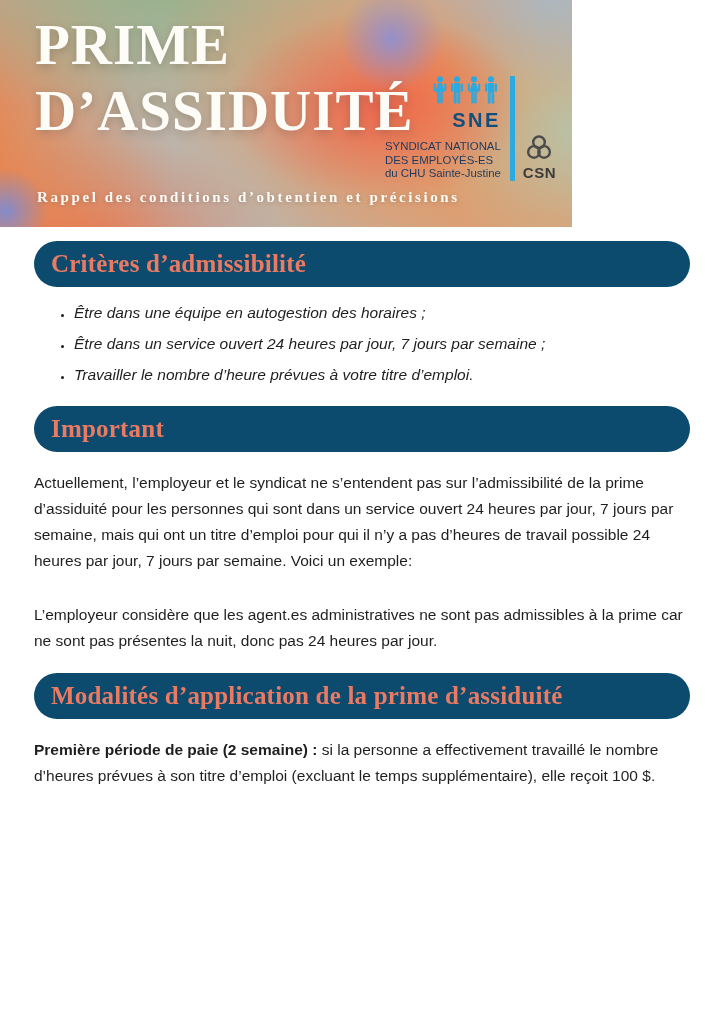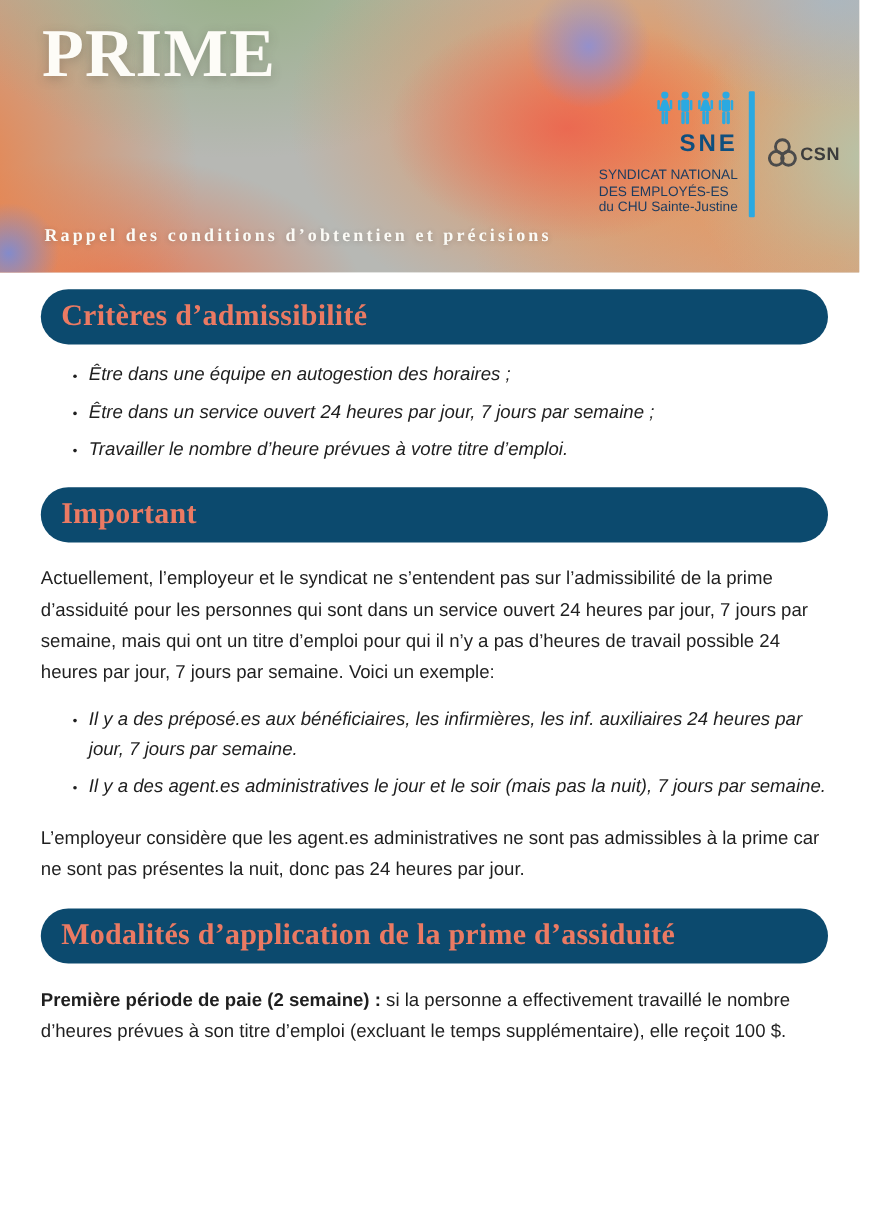"PRIME" .banner { width: 716px -> 572px }
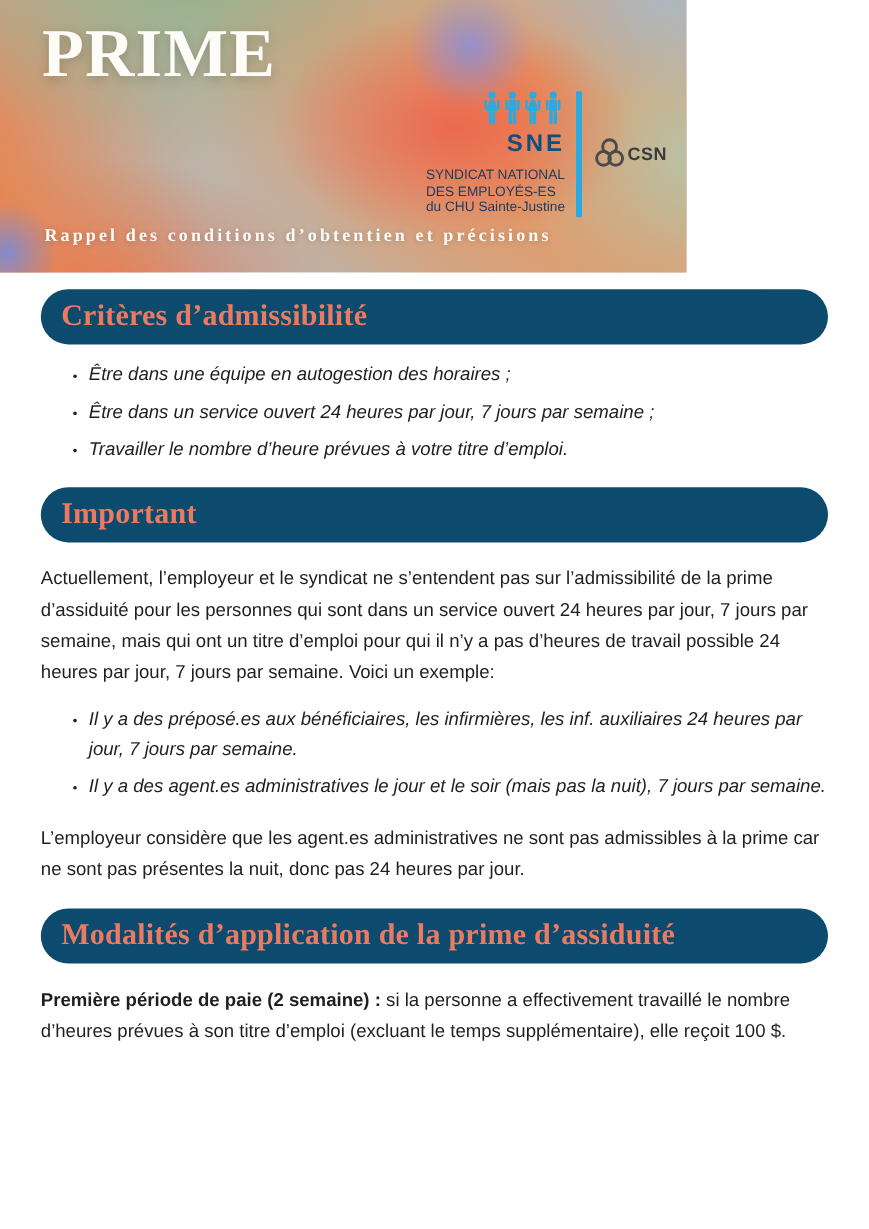"D’ASSIDUITÉ" span { html: none -> <span>D’ASSIDUITÉ</span> }
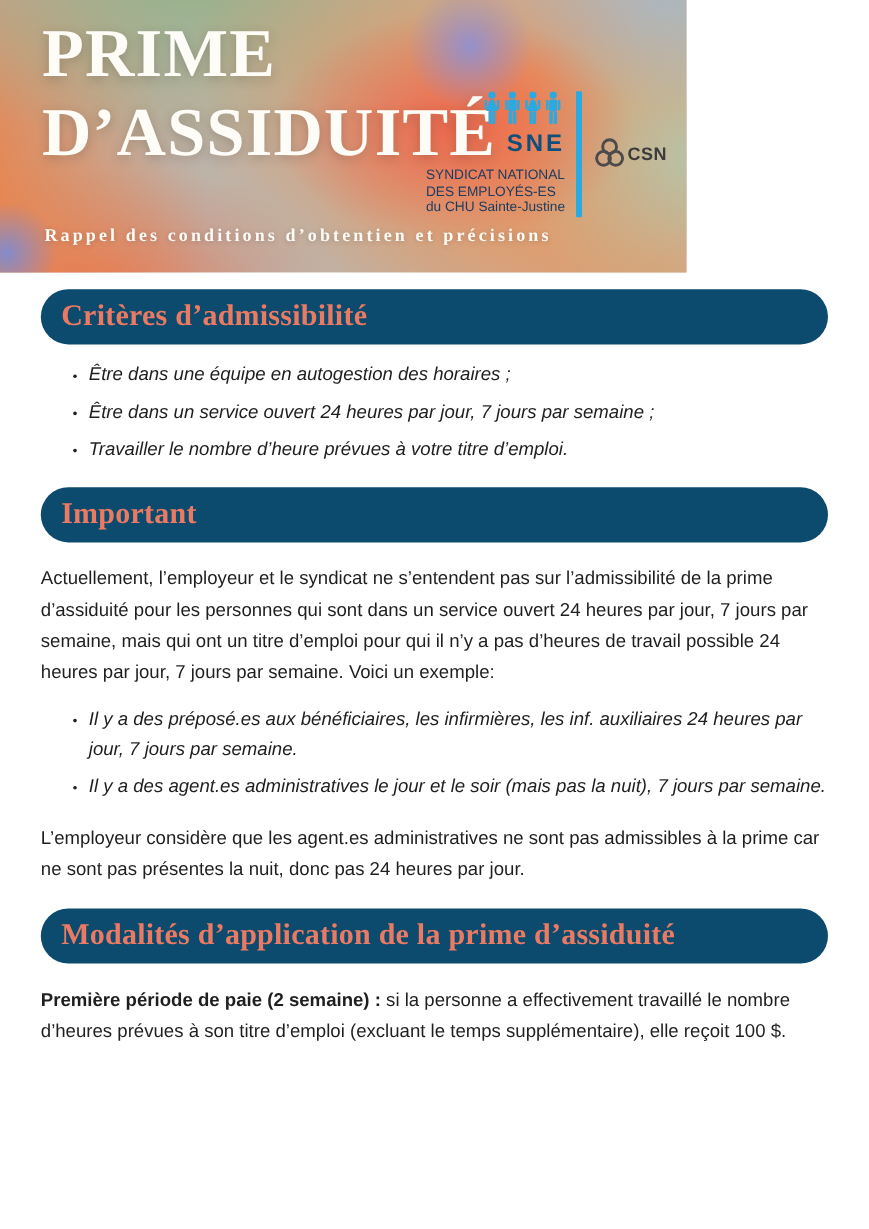"CSN" .csn-col { flex-direction: row -> column }
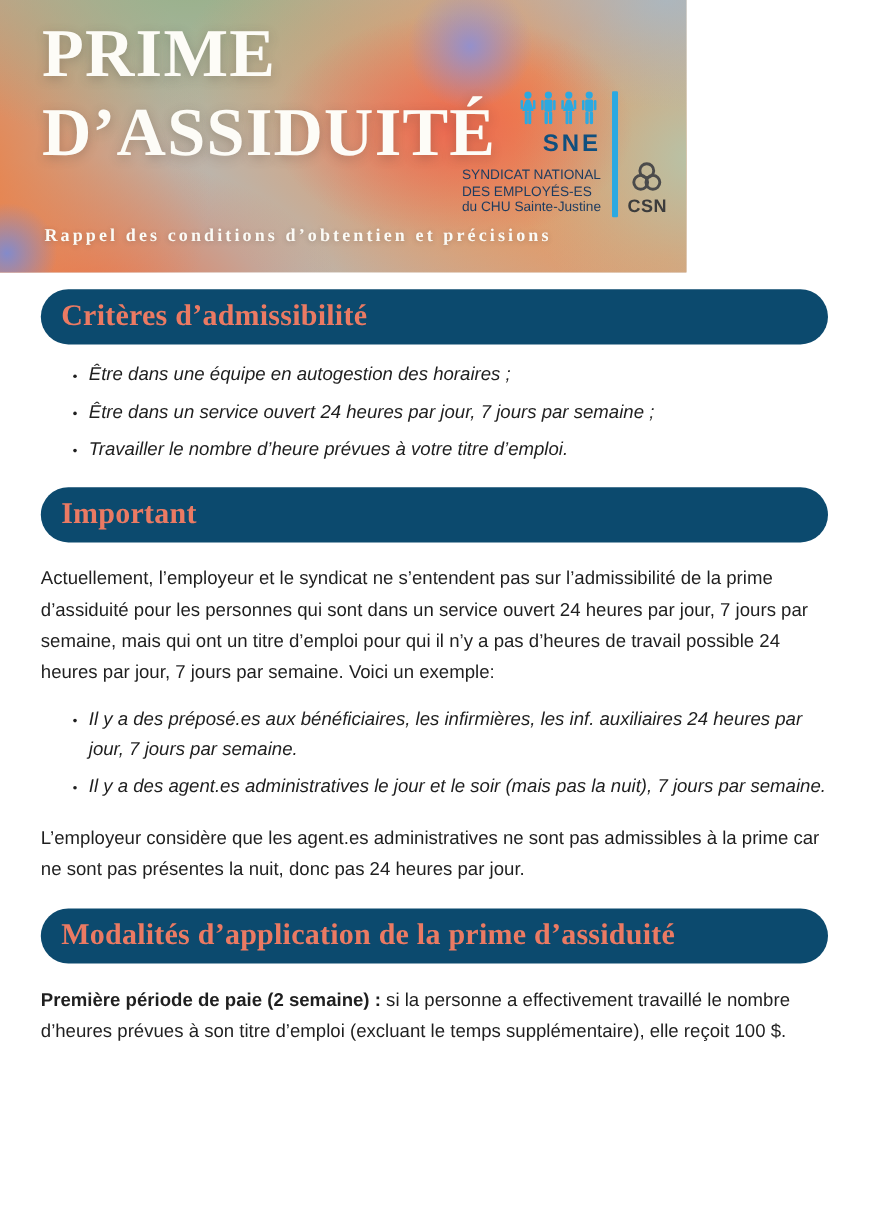"Il y a des préposé.es" ul.blist { html: <ul> <li>Il y a des préposé.es aux bénéficiaires, les infirmières, les inf. auxiliaires 24 heures par jour, 7 jours par semaine.</li> <li>Il y a des agent.es administratives le jour et le soir (mais pas la nuit), 7 jours par semaine.</li> </ul> -> none }
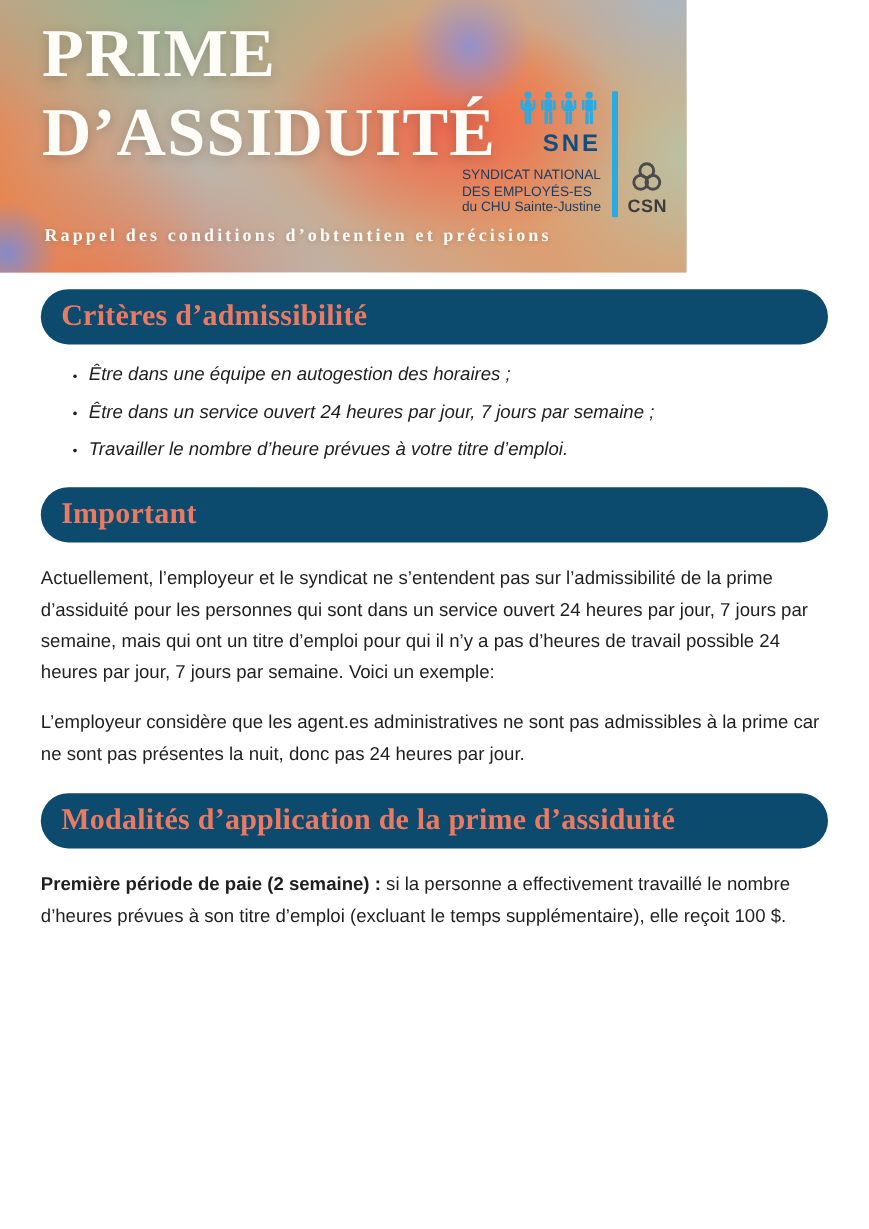"L’employeur considère que les agent.es" p.body { margin-top: 16px -> 28px }
